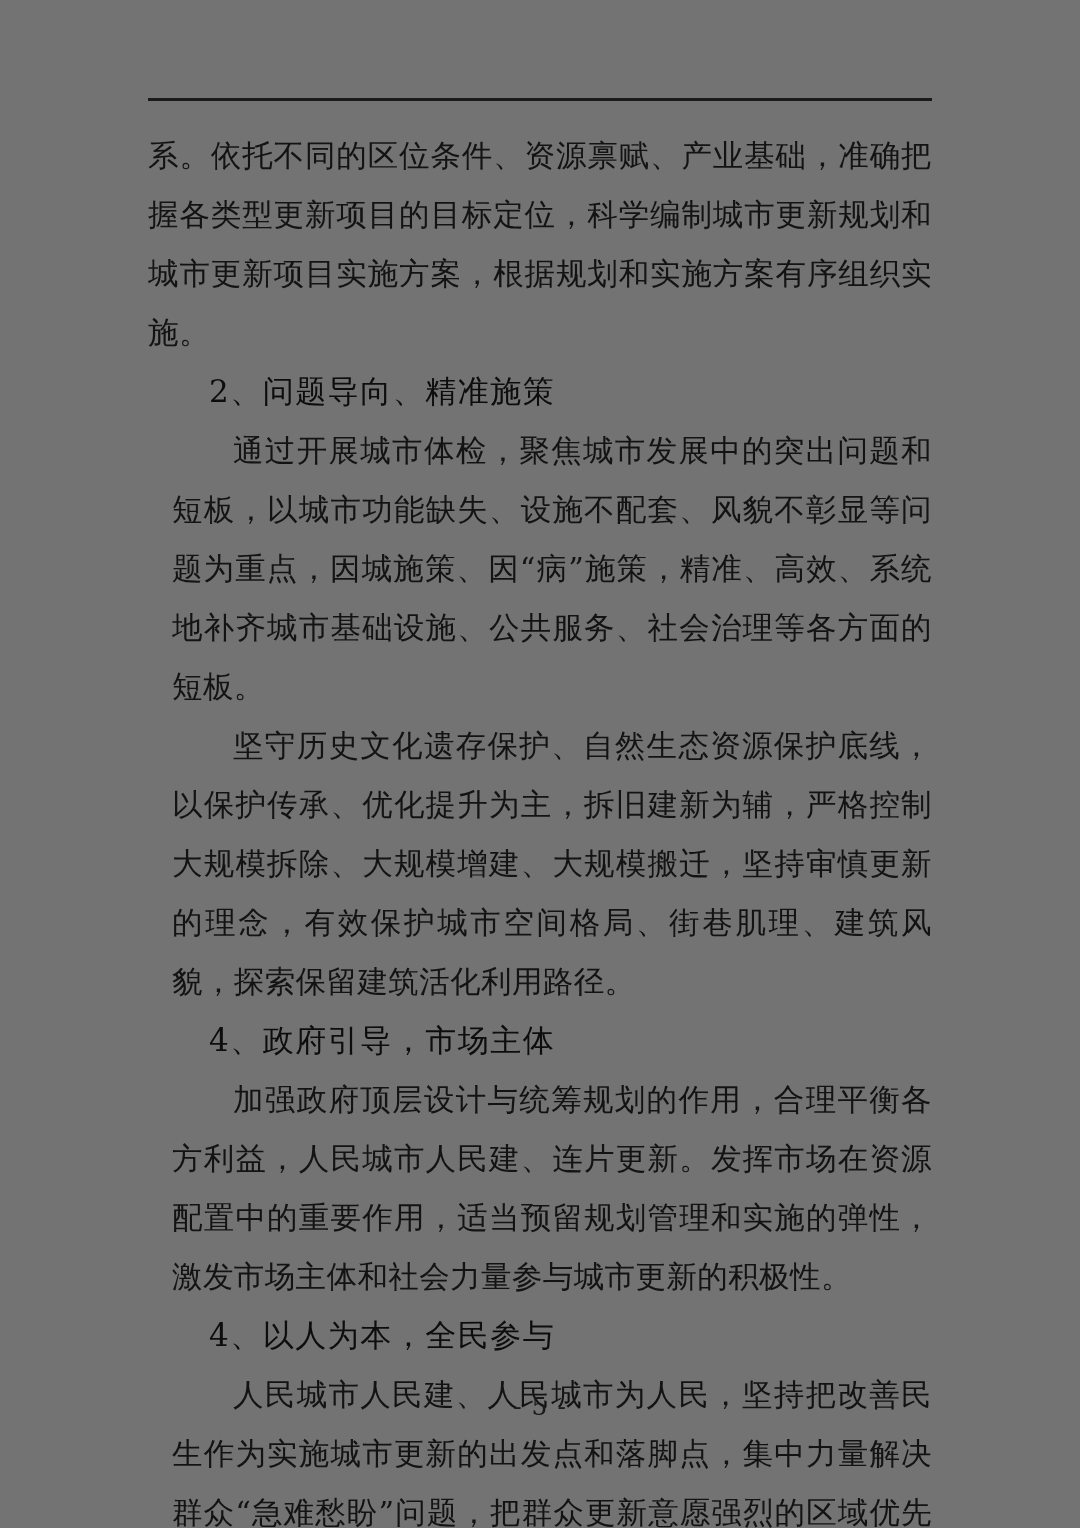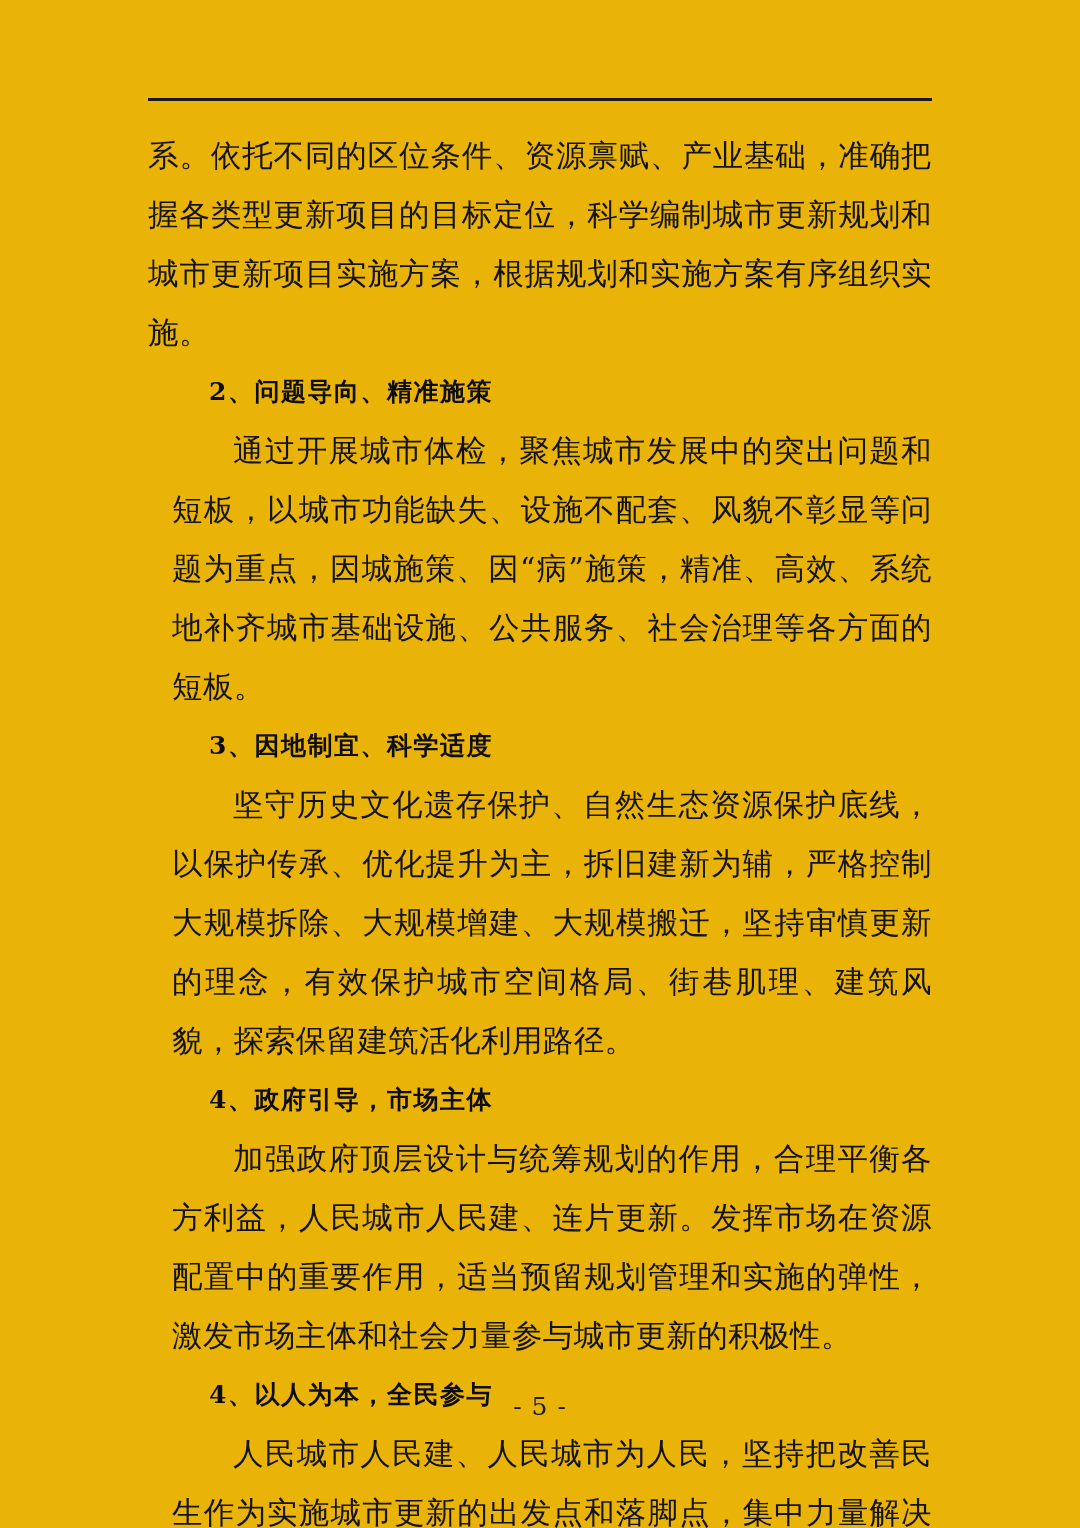"系。依托不同的区位条件、资源禀赋、产业基础，准确把握各类型更新项目的目标定位，科" .page { background: #eab308 -> #737373 }
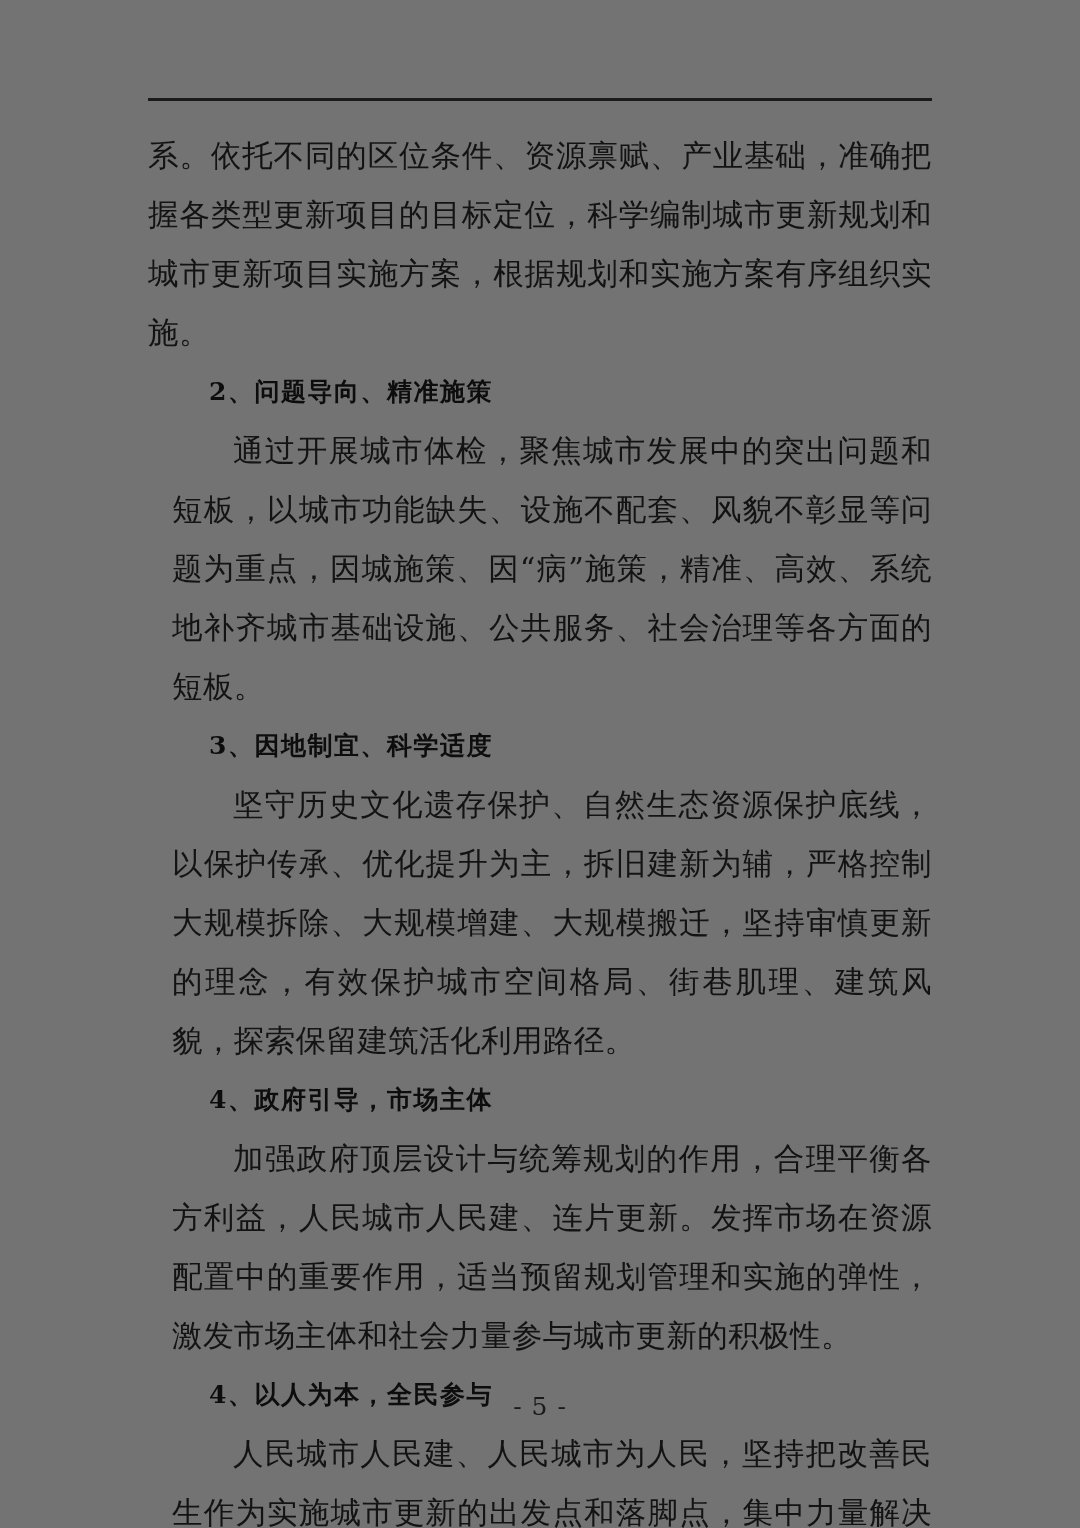"2、问题导向、精准施策" h2.section-heading { font-size: 25px -> 31px; font-weight: bold -> normal }
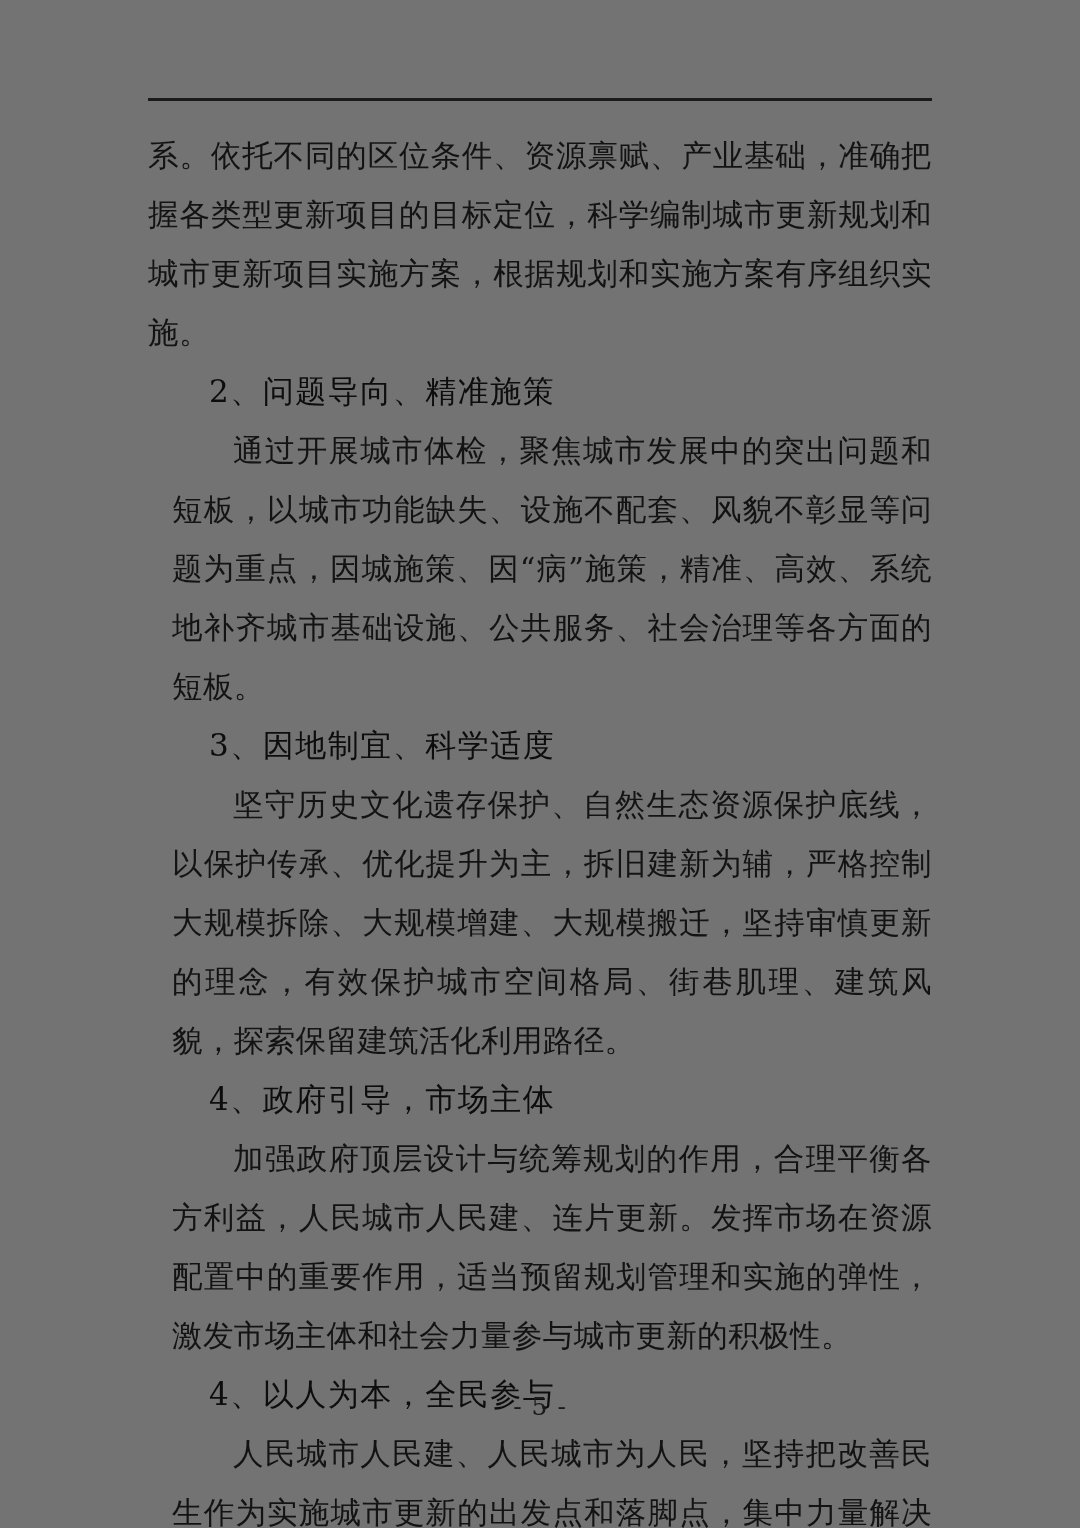"3、因地制宜、科学适度" h2.section-heading { html: <h2>3、因地制宜、科学适度</h2> -> none }
